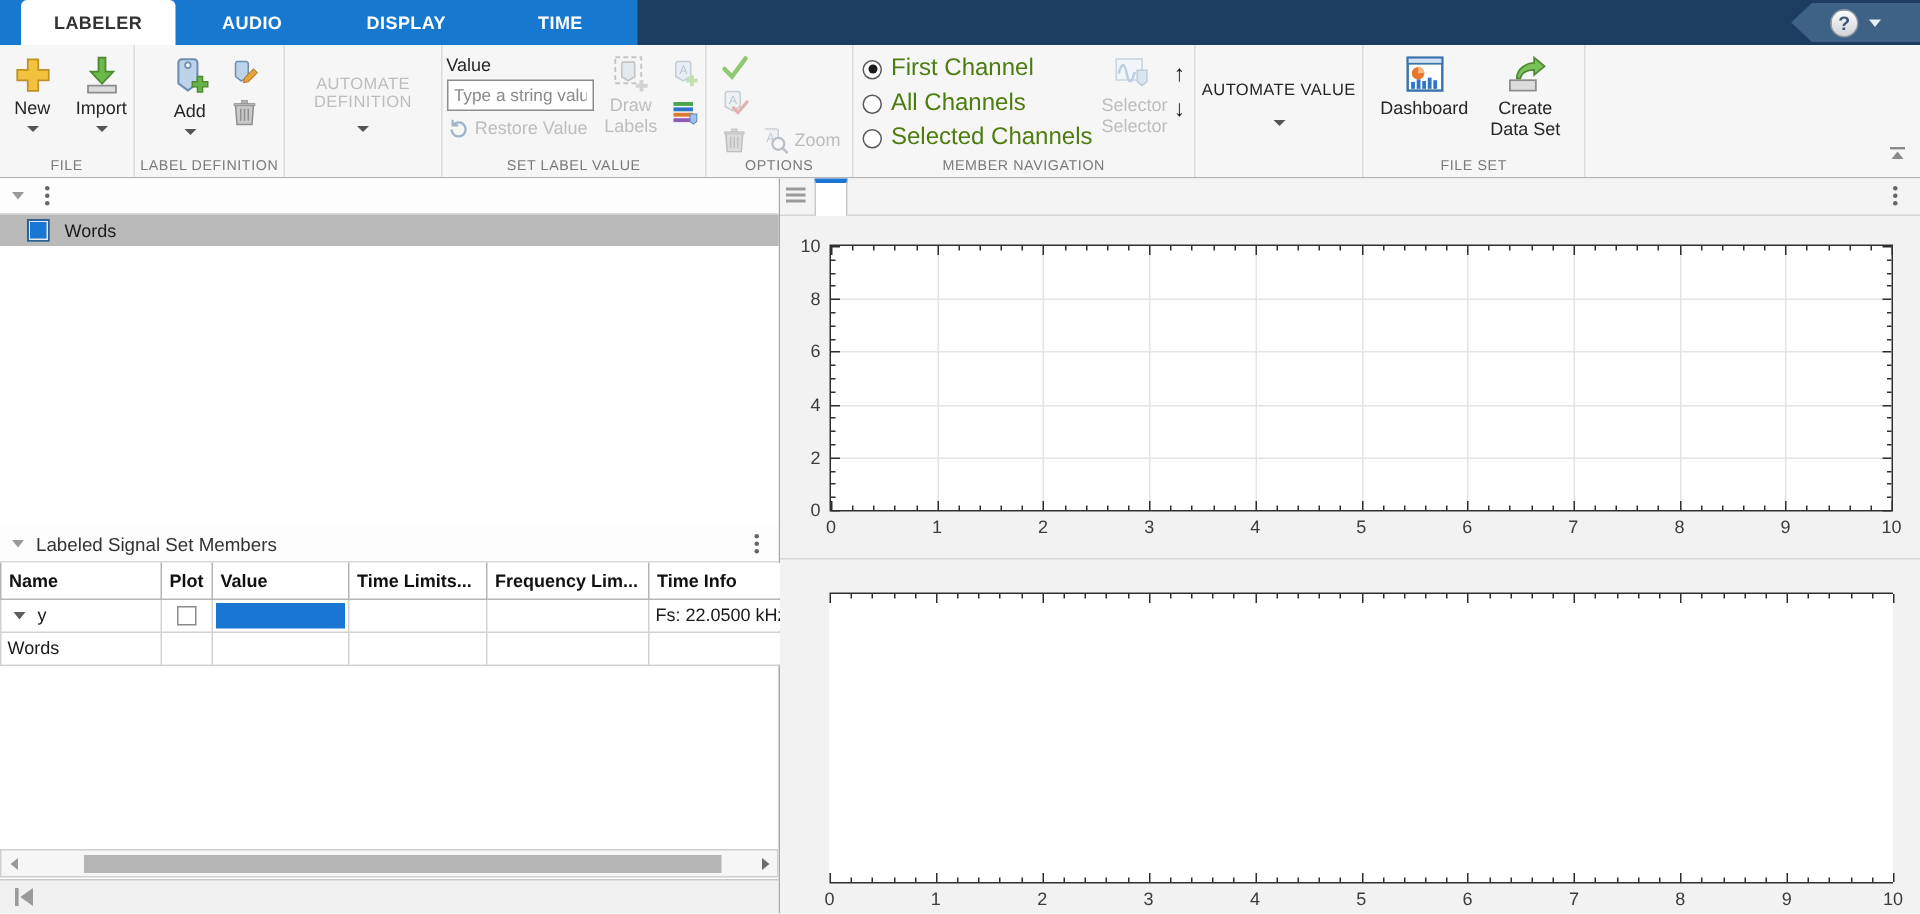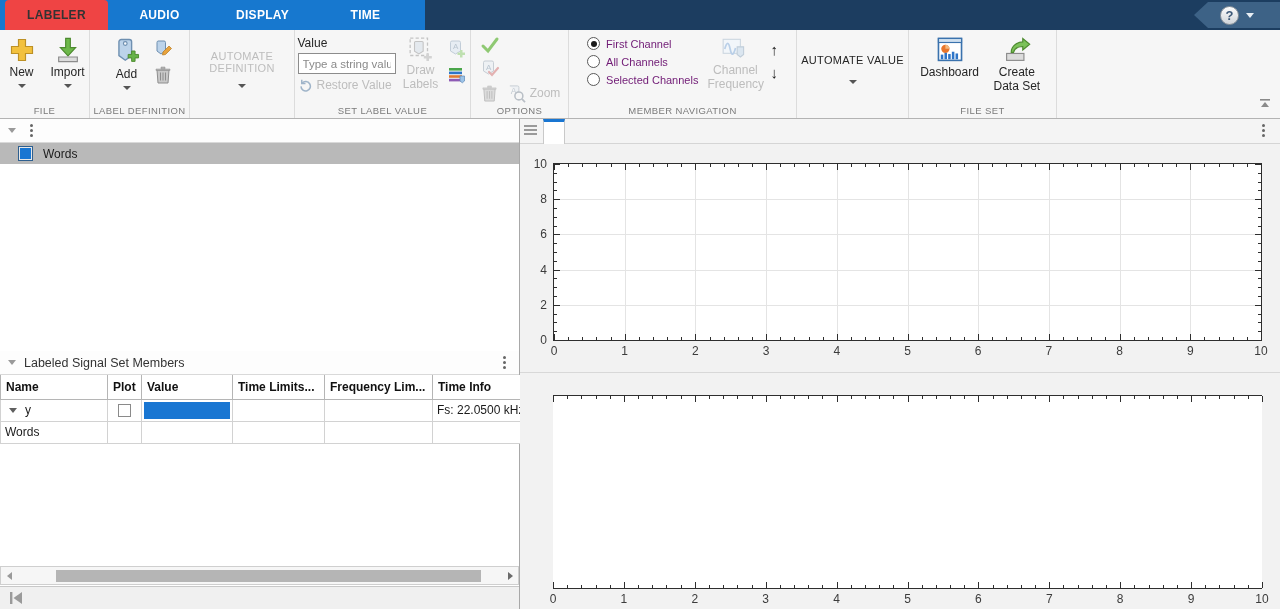"LABELER" .app-tab.active { background: #ef4444 -> #ffffff; margin-left: 5px -> 14px }
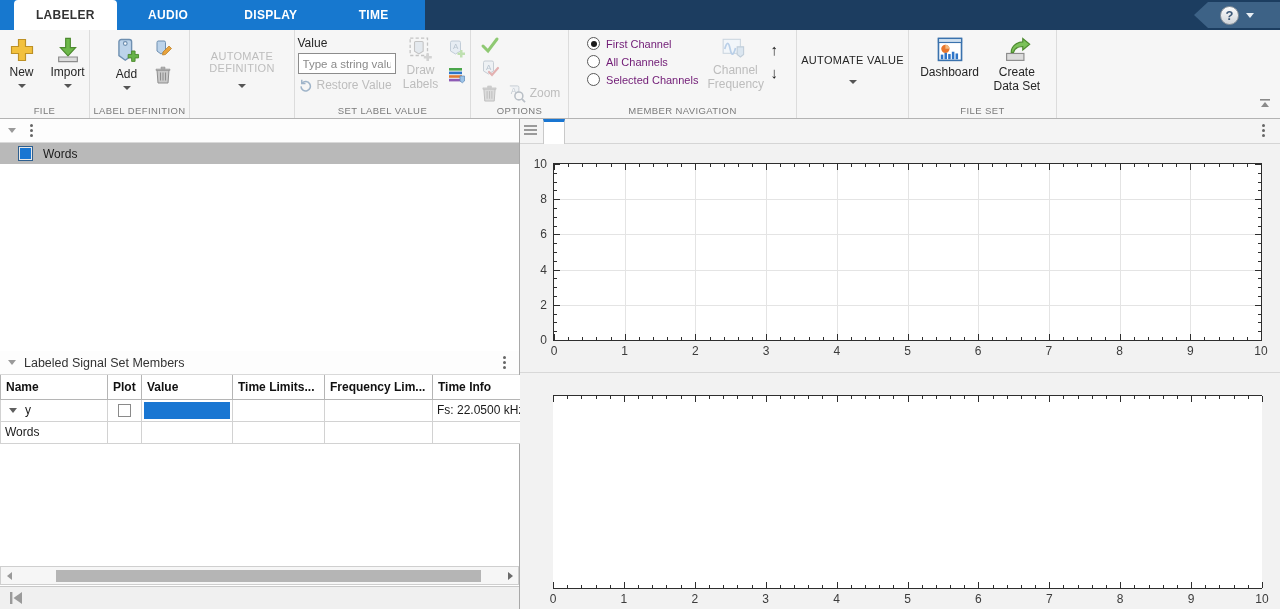"First Channel" .radio-row span { color: #701a75 -> #4d7c0f; font-size: 11px -> 16px }
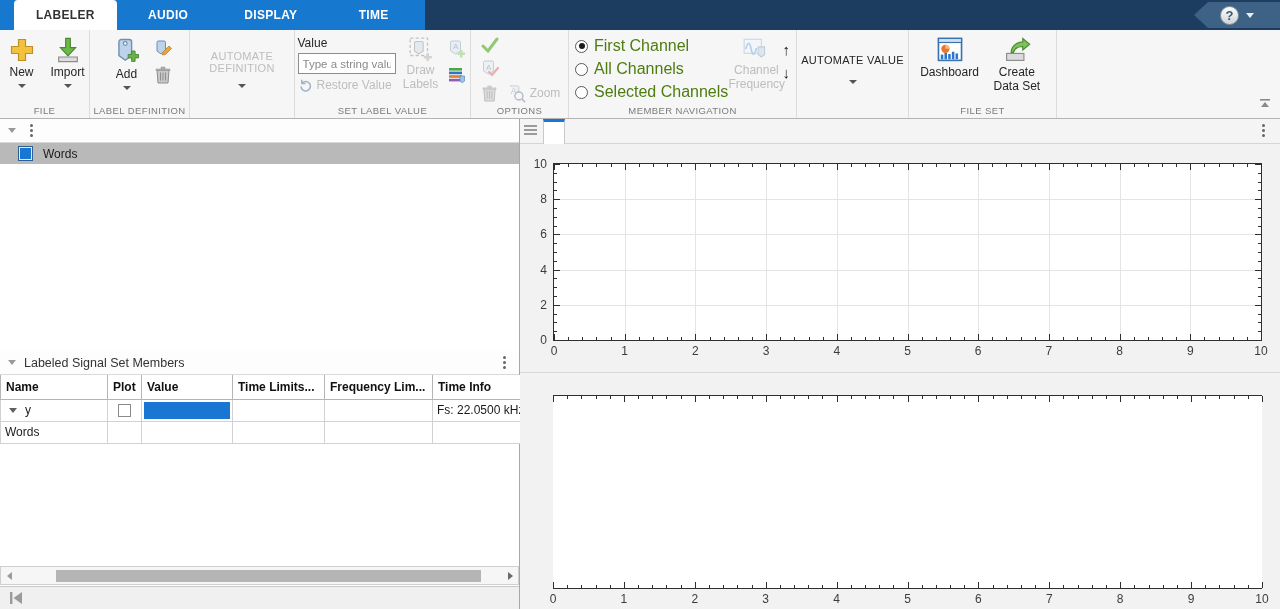"Channel Frequency" span.lbl { text: Channel Frequency -> Selector Selector }
